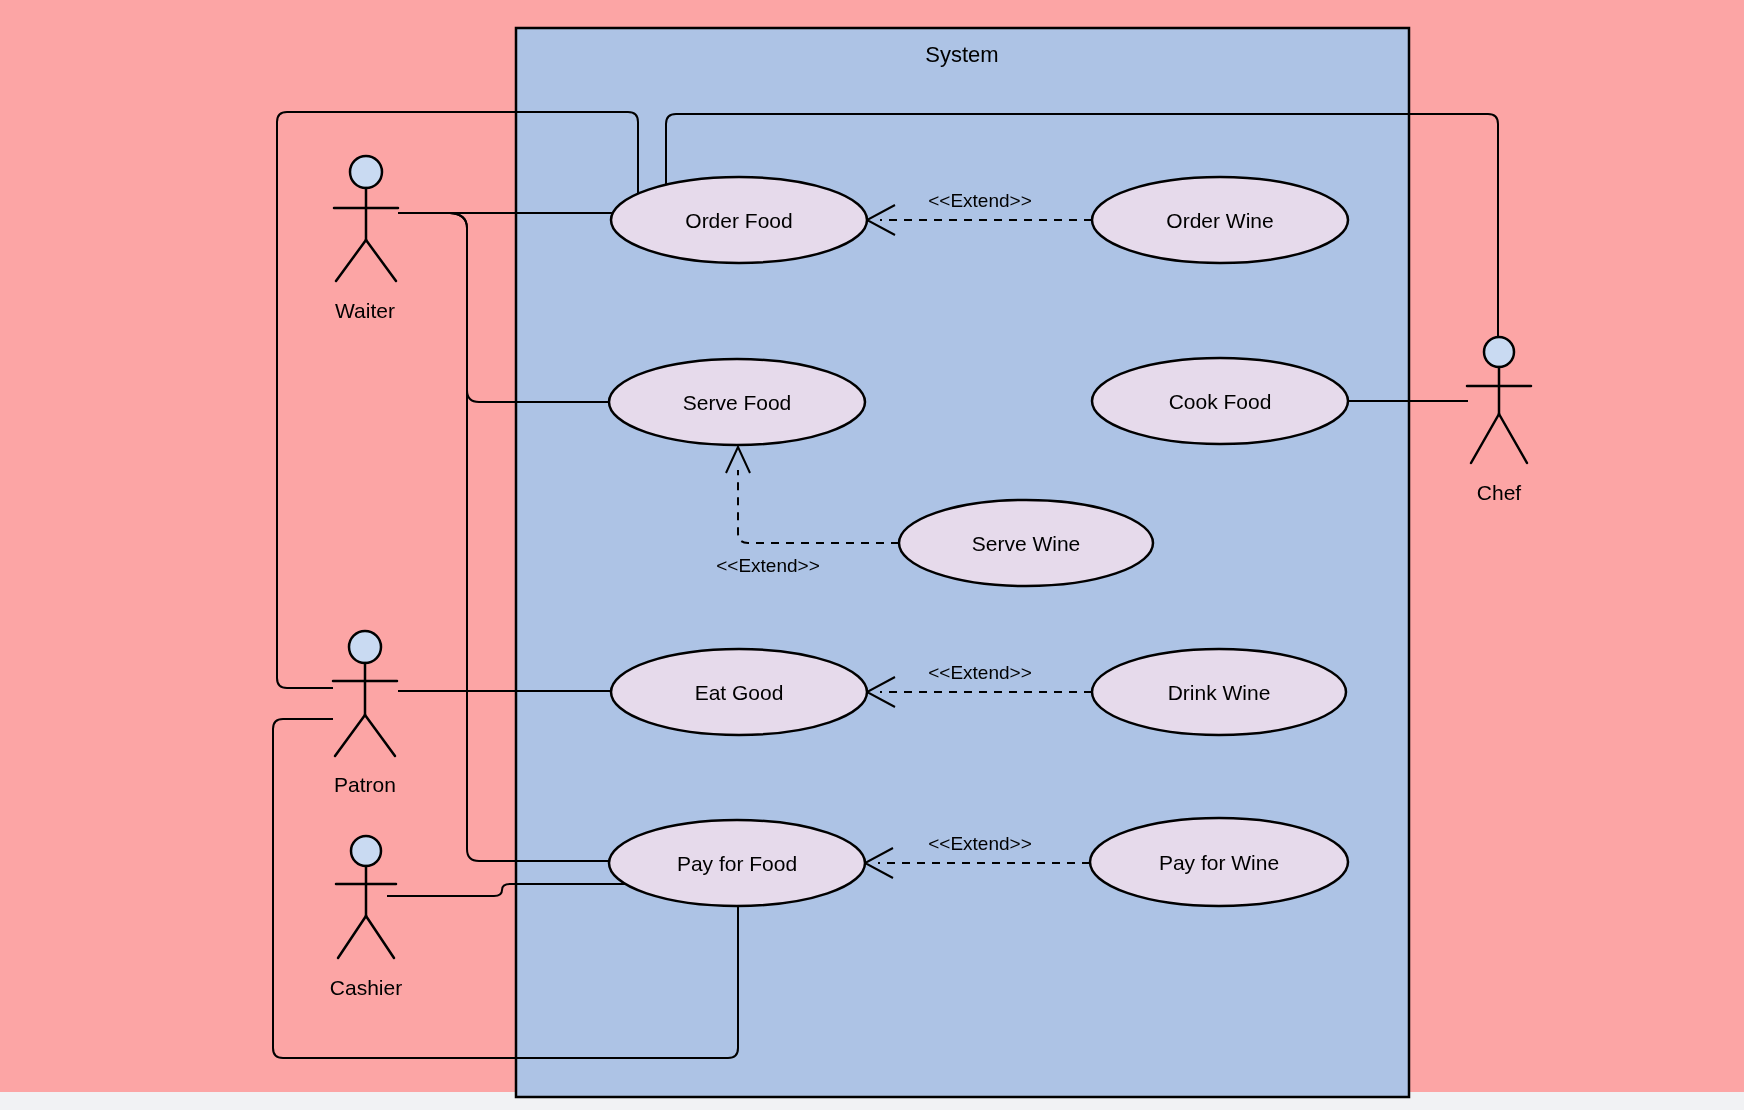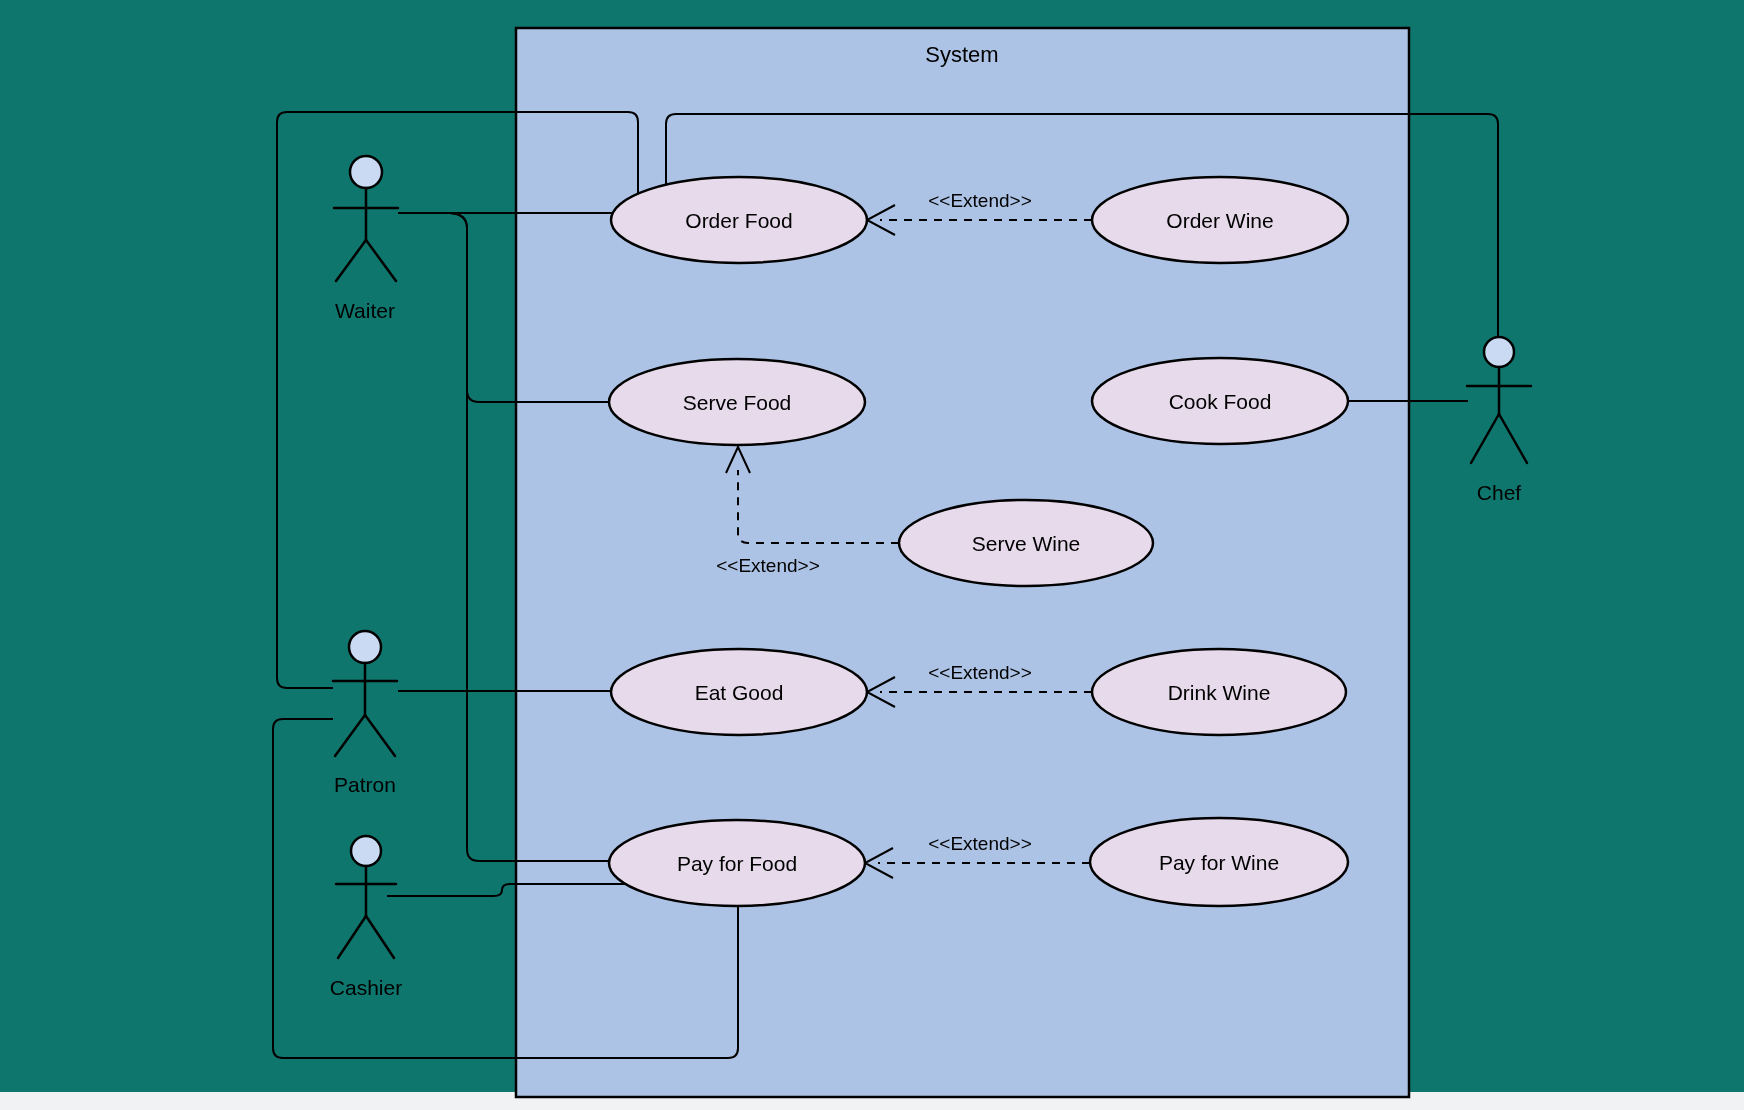"System" .stage { background: #0f766e -> #fca5a5 }
